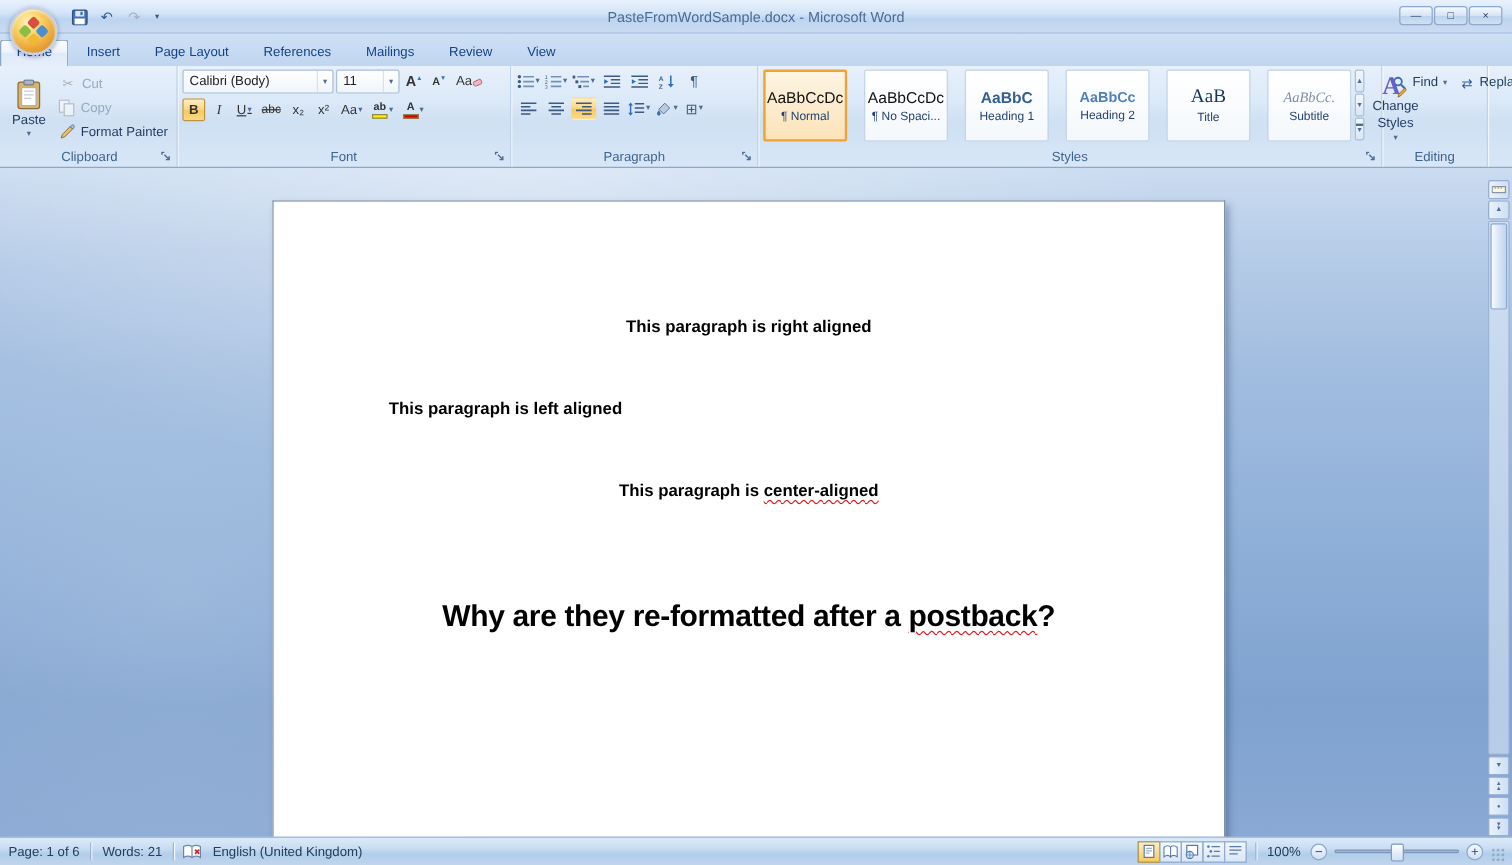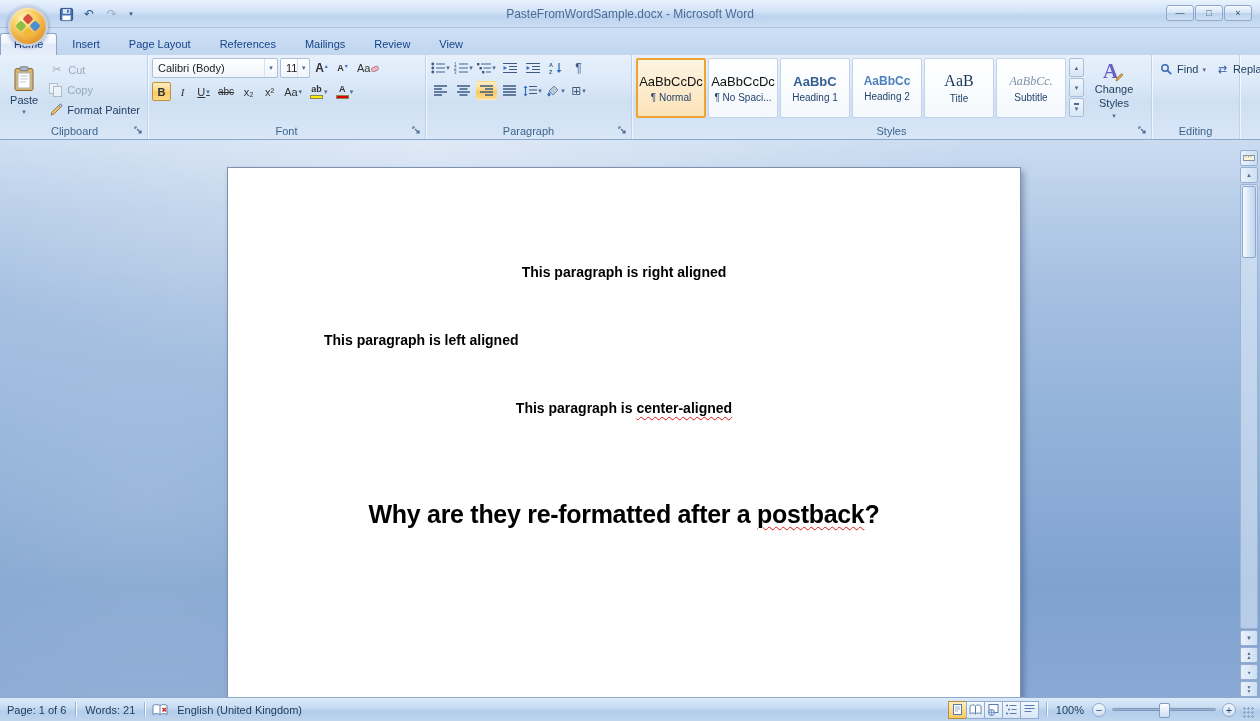"11" .combo.size { width: 30px -> 53px }
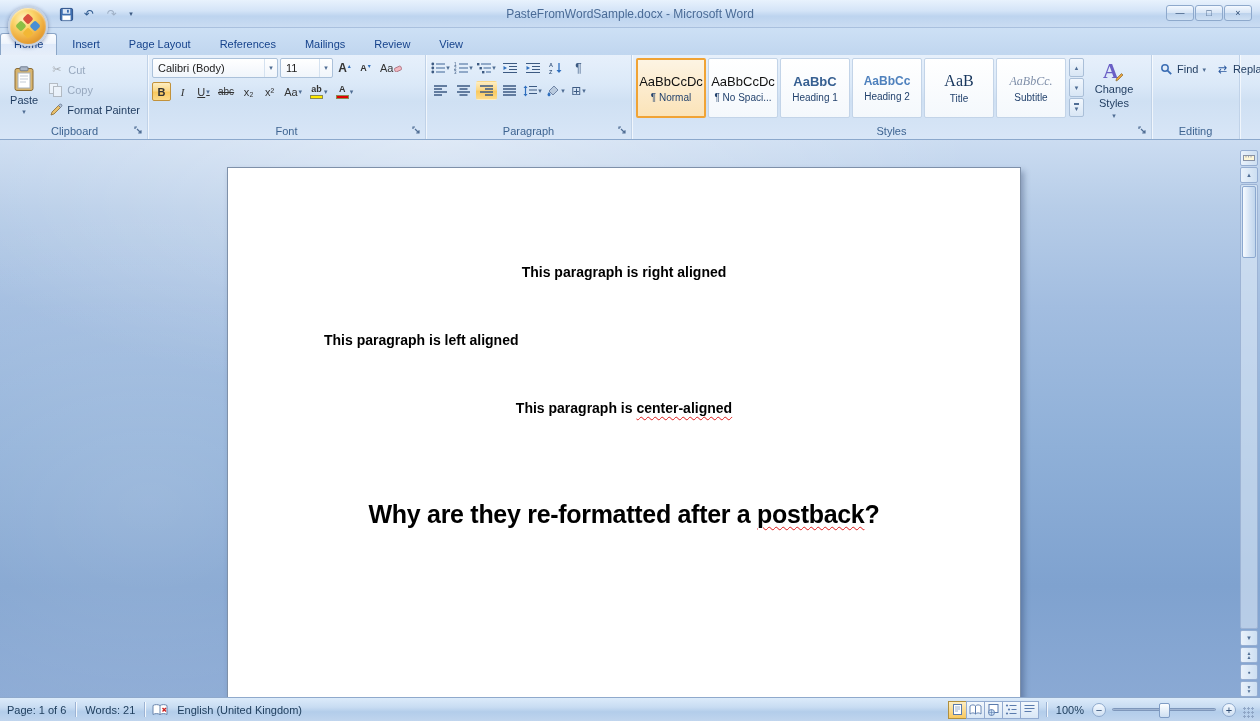"AaBbCcDc" .gallery { gap: 2px -> 14px }
